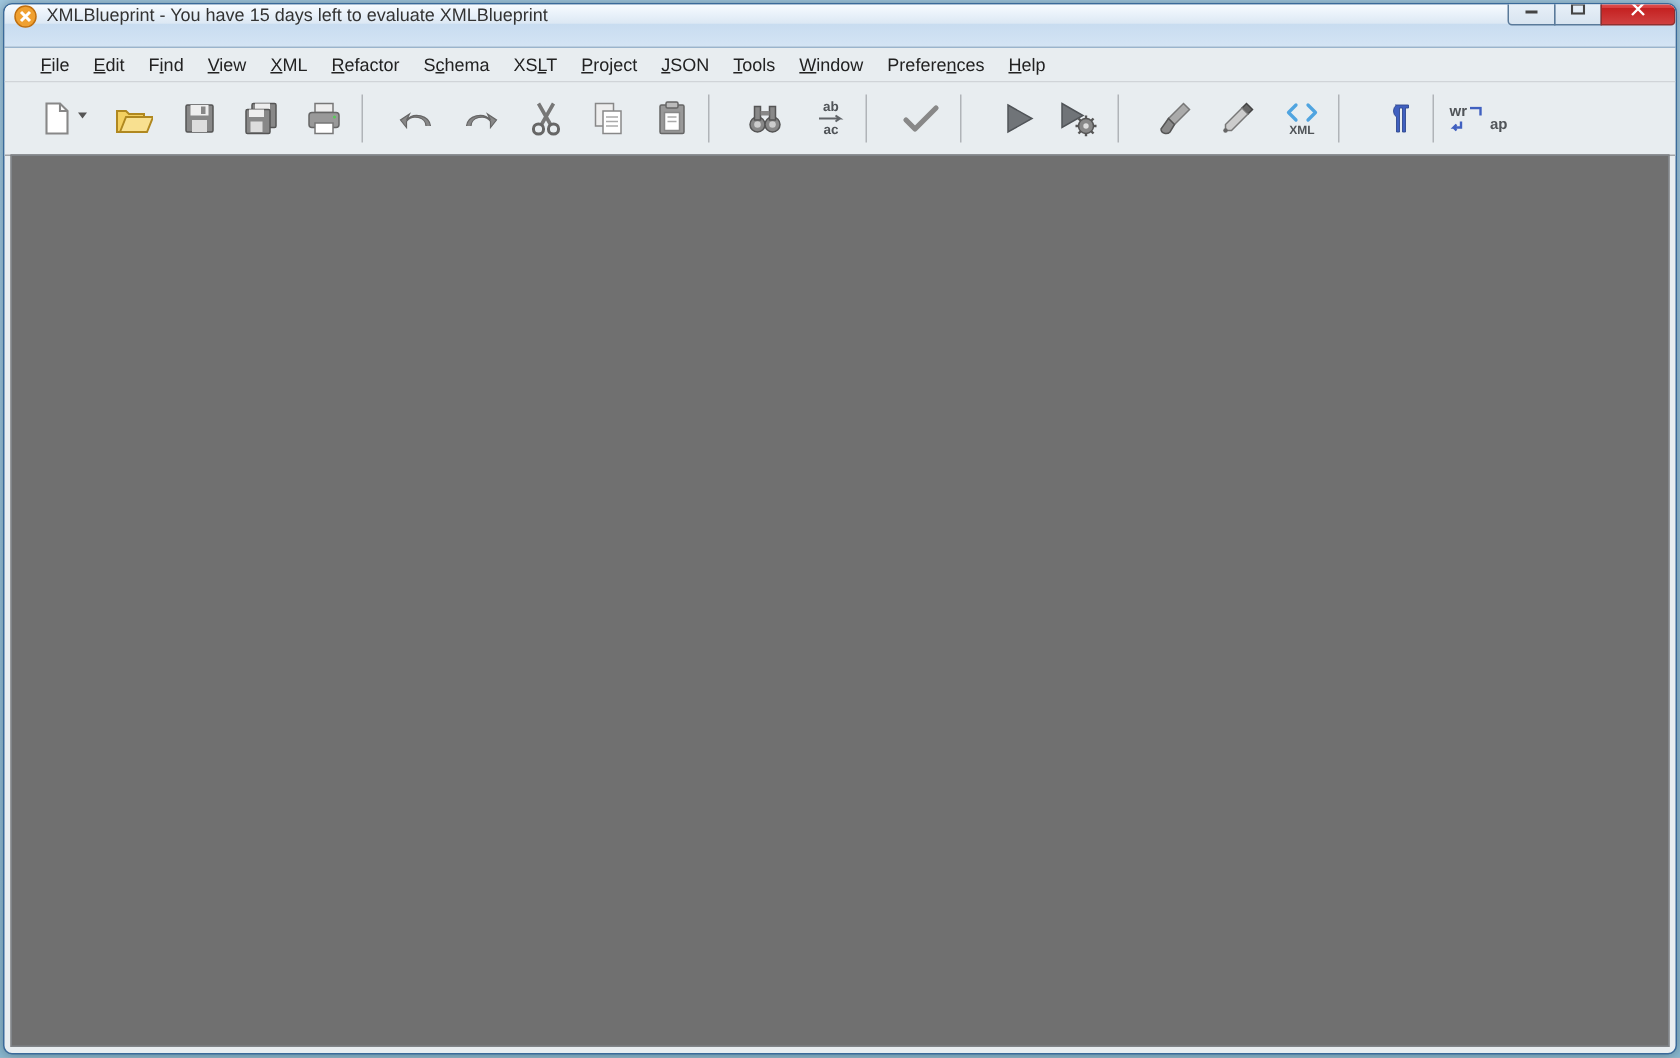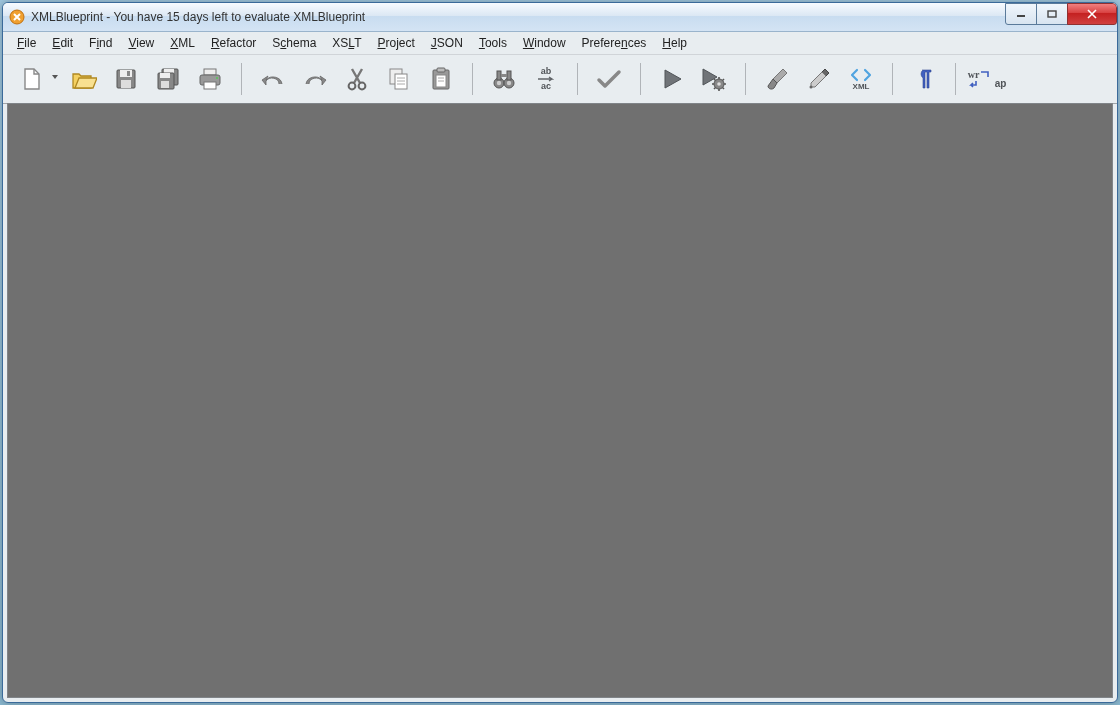"XMLBlueprint - You have 15" .titlebar { align-items: center -> none }
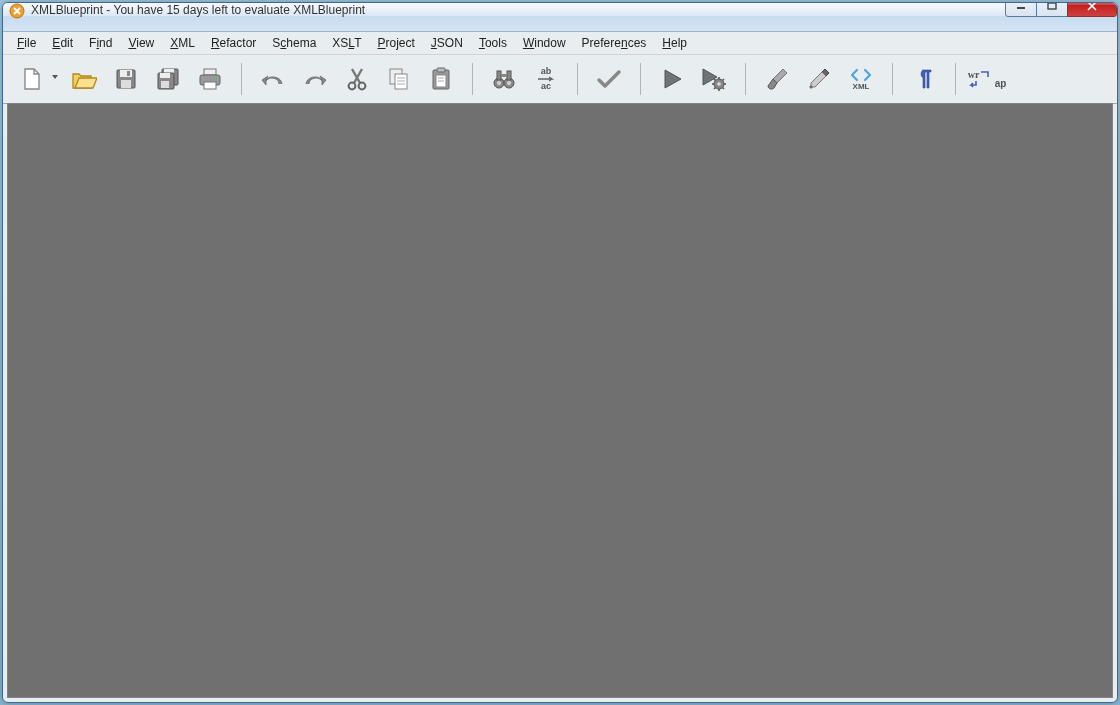"File" .menubar { padding: 0 6px -> 0 16px }
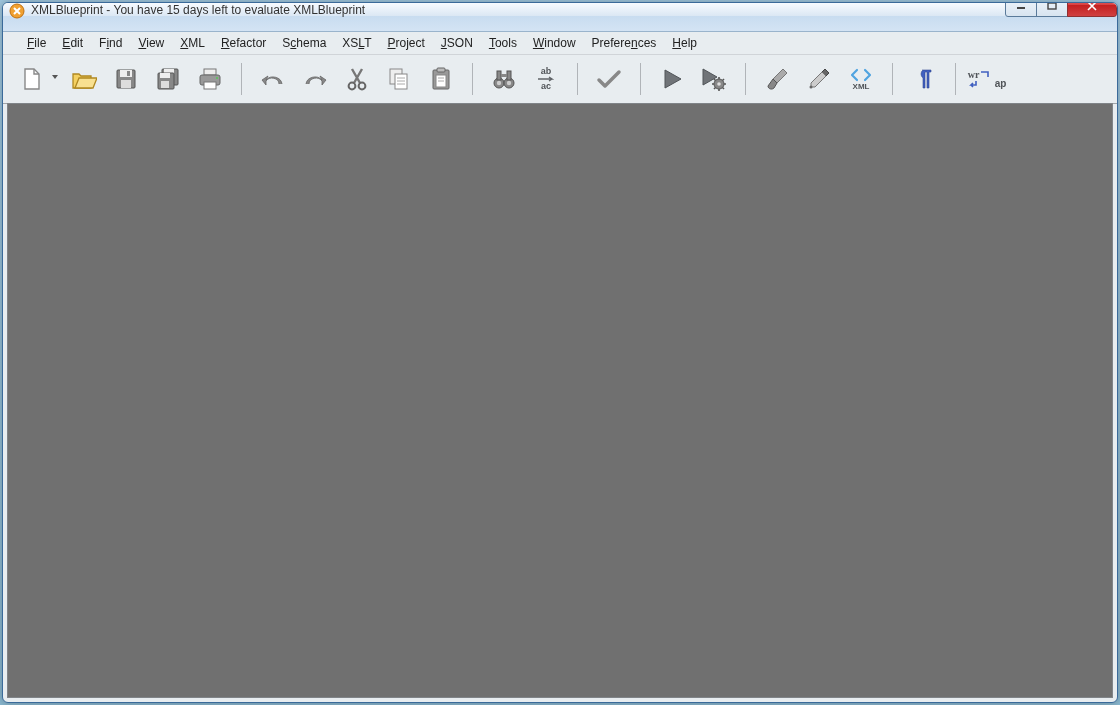"ab" .tbtn { justify-content: center -> flex-end }
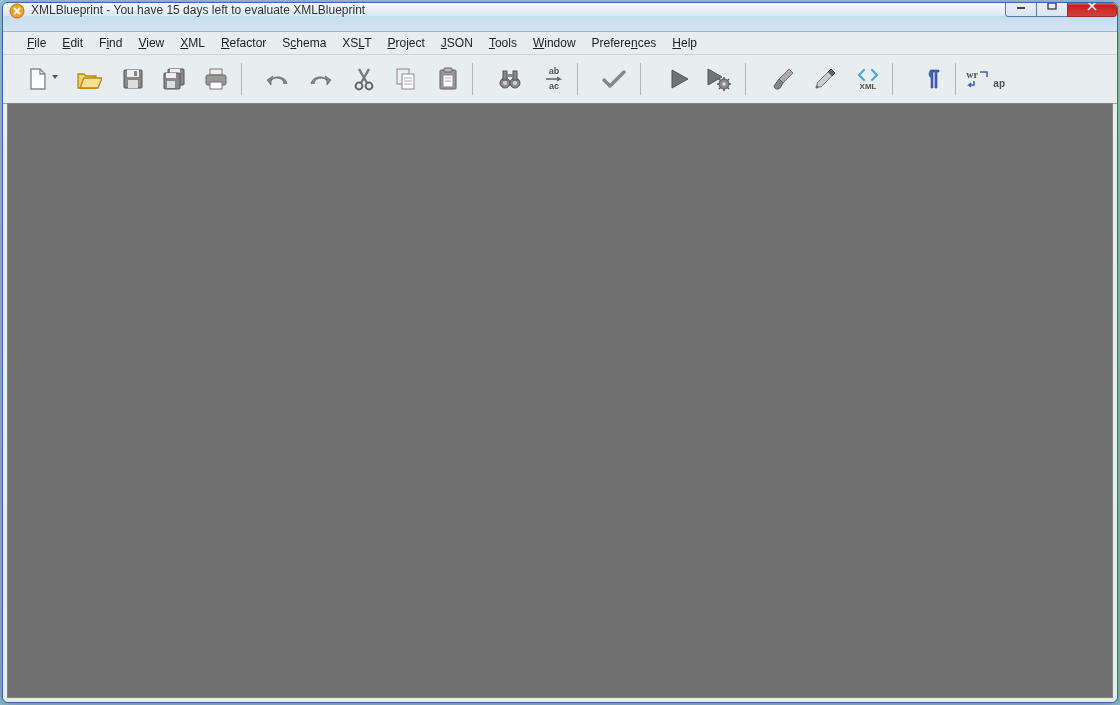"wr" span { font-family: Liberation Serif, serif -> none }
